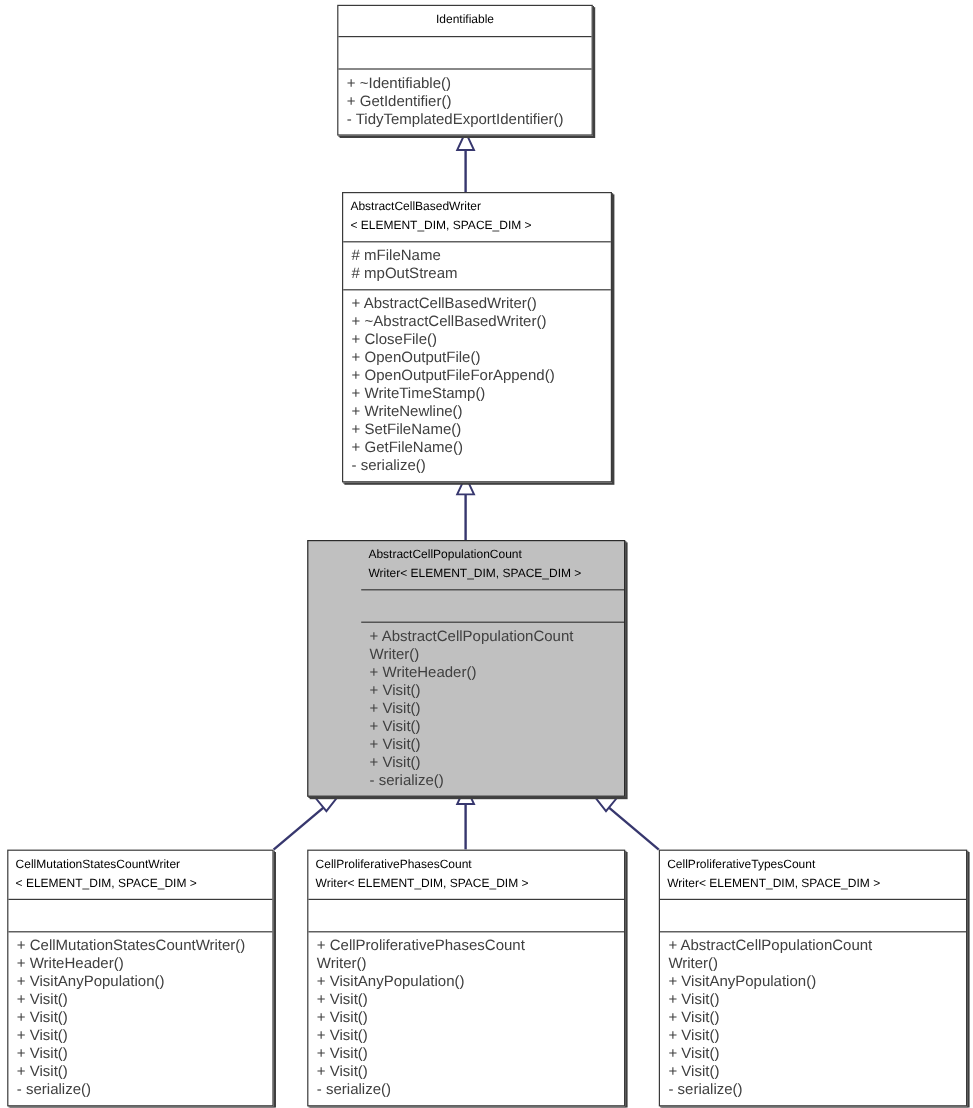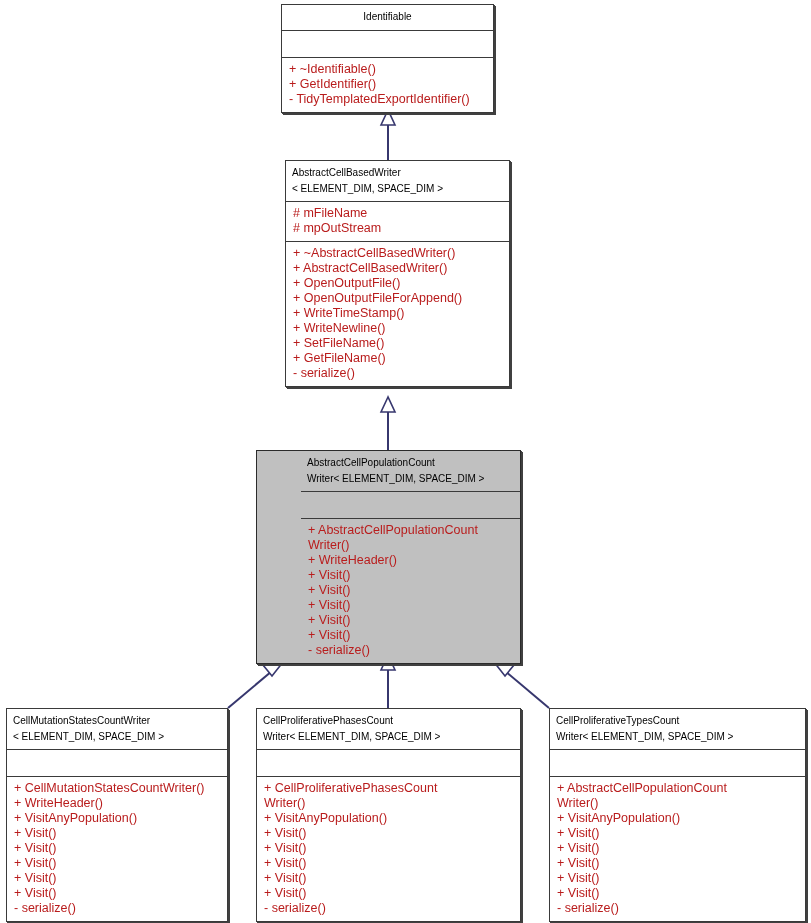"+ ~Identifiable()" .attr-line, .op-line { color: #b91c1c -> #404040 }
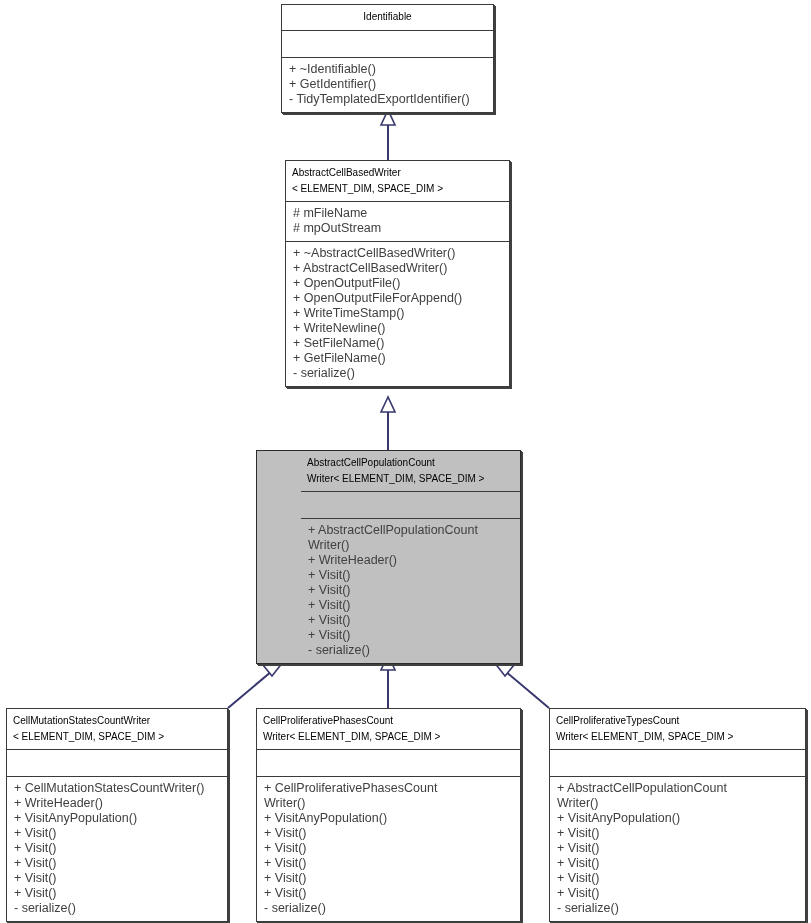"+ ~AbstractCellBasedWriter()" div.op-line { order: before "+ AbstractCellBasedWriter()" -> after "+ AbstractCellBasedWriter()" }
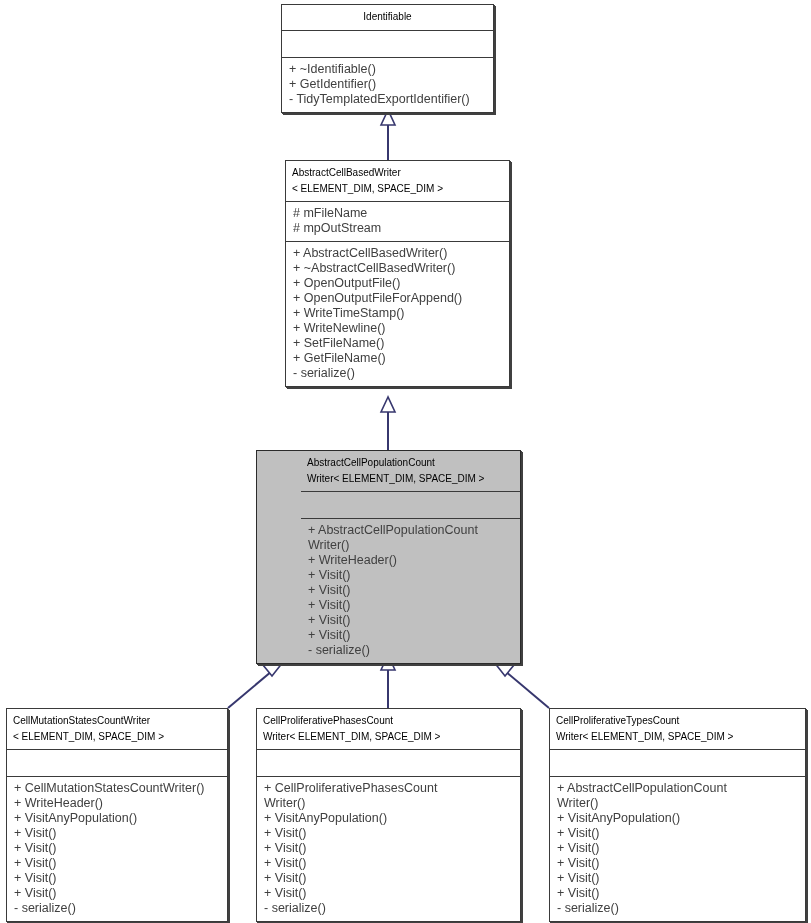"+ CloseFile()" div.op-line { html: none -> <div>+ CloseFile()</div> }
